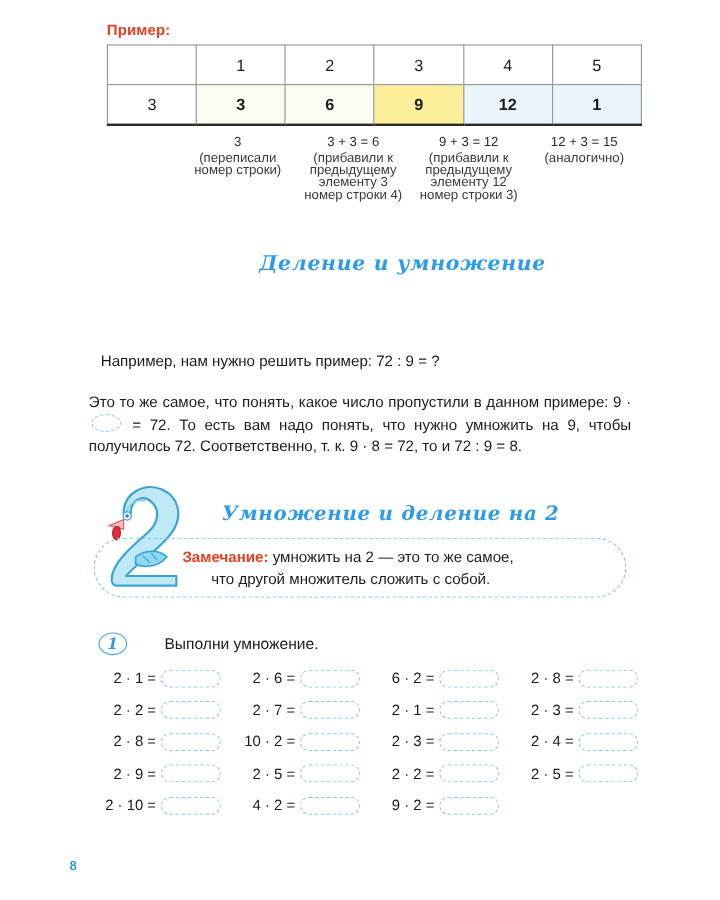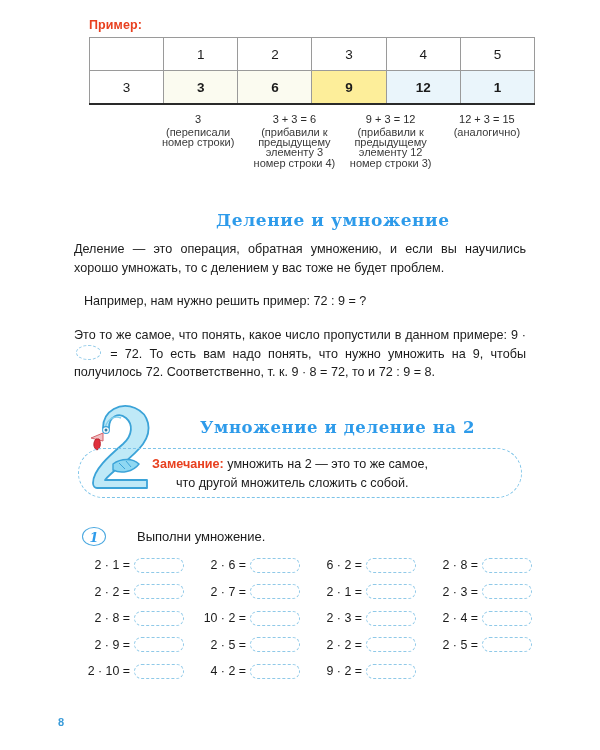"Деление и умножение" .script-head { font-style: none -> italic }
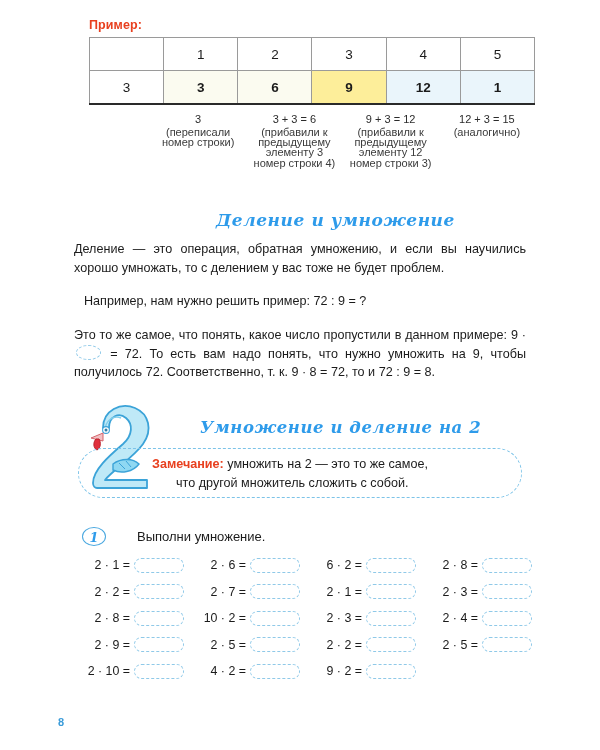"Деление — это операция, обратная" div.para { html: <div>Деление — это операция, обратная умножению, и если вы научились хорошо умножать, то с делением у вас тоже не будет проблем.</div> -> none }
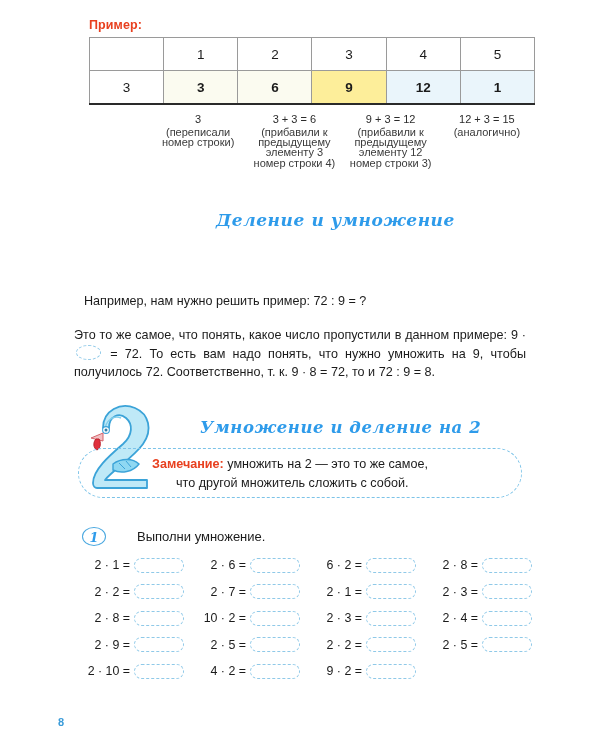"Умножение и деление на 2" #head-mult2 { margin-left: 15px -> none }
